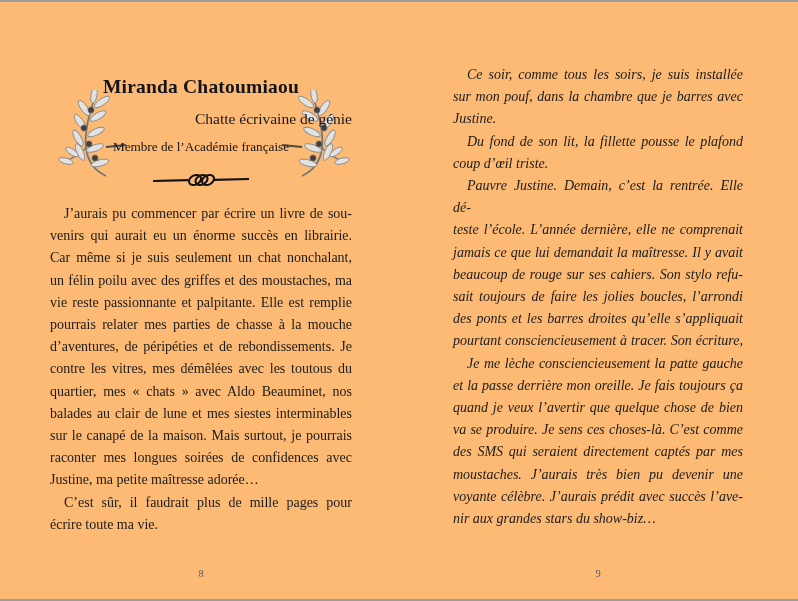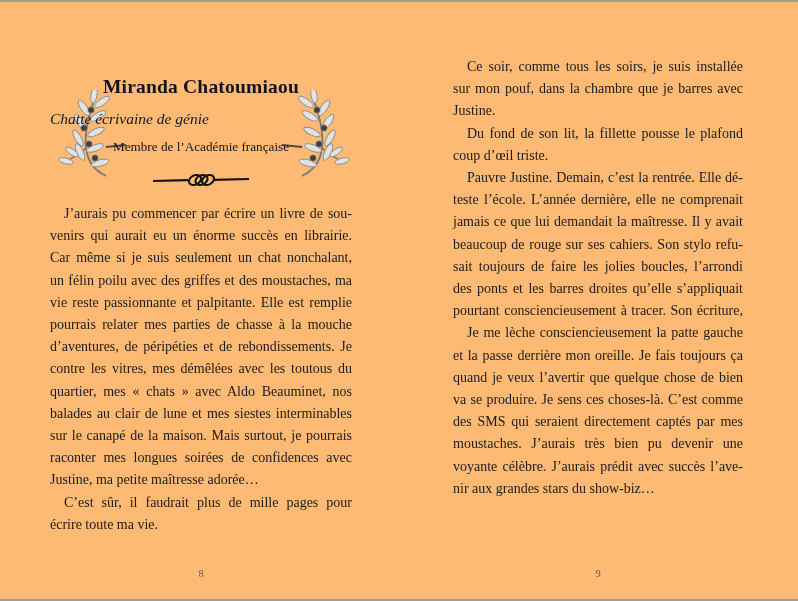"Ce soir, comme tous les" #right-body { font-style: none -> italic; top: 56px -> 64px }
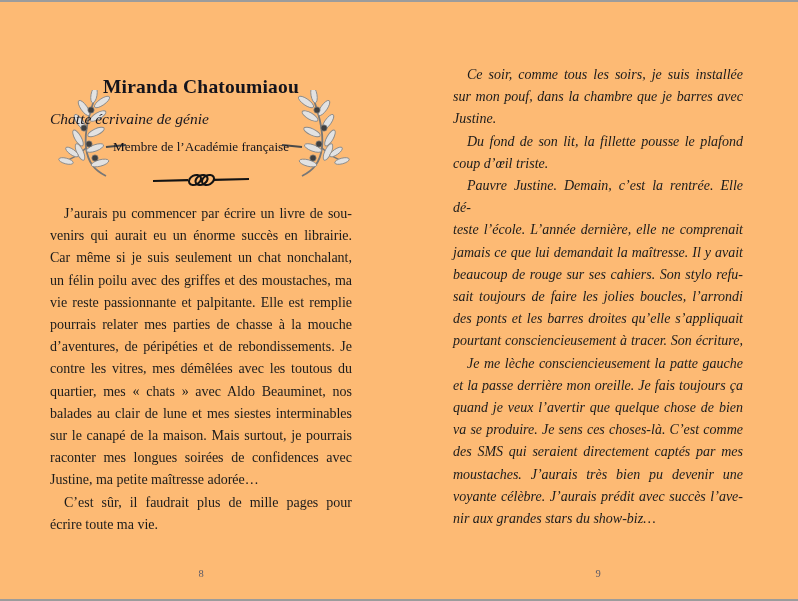"Chatte écrivaine de génie" .role { font-style: italic -> none; text-align: left -> right }
